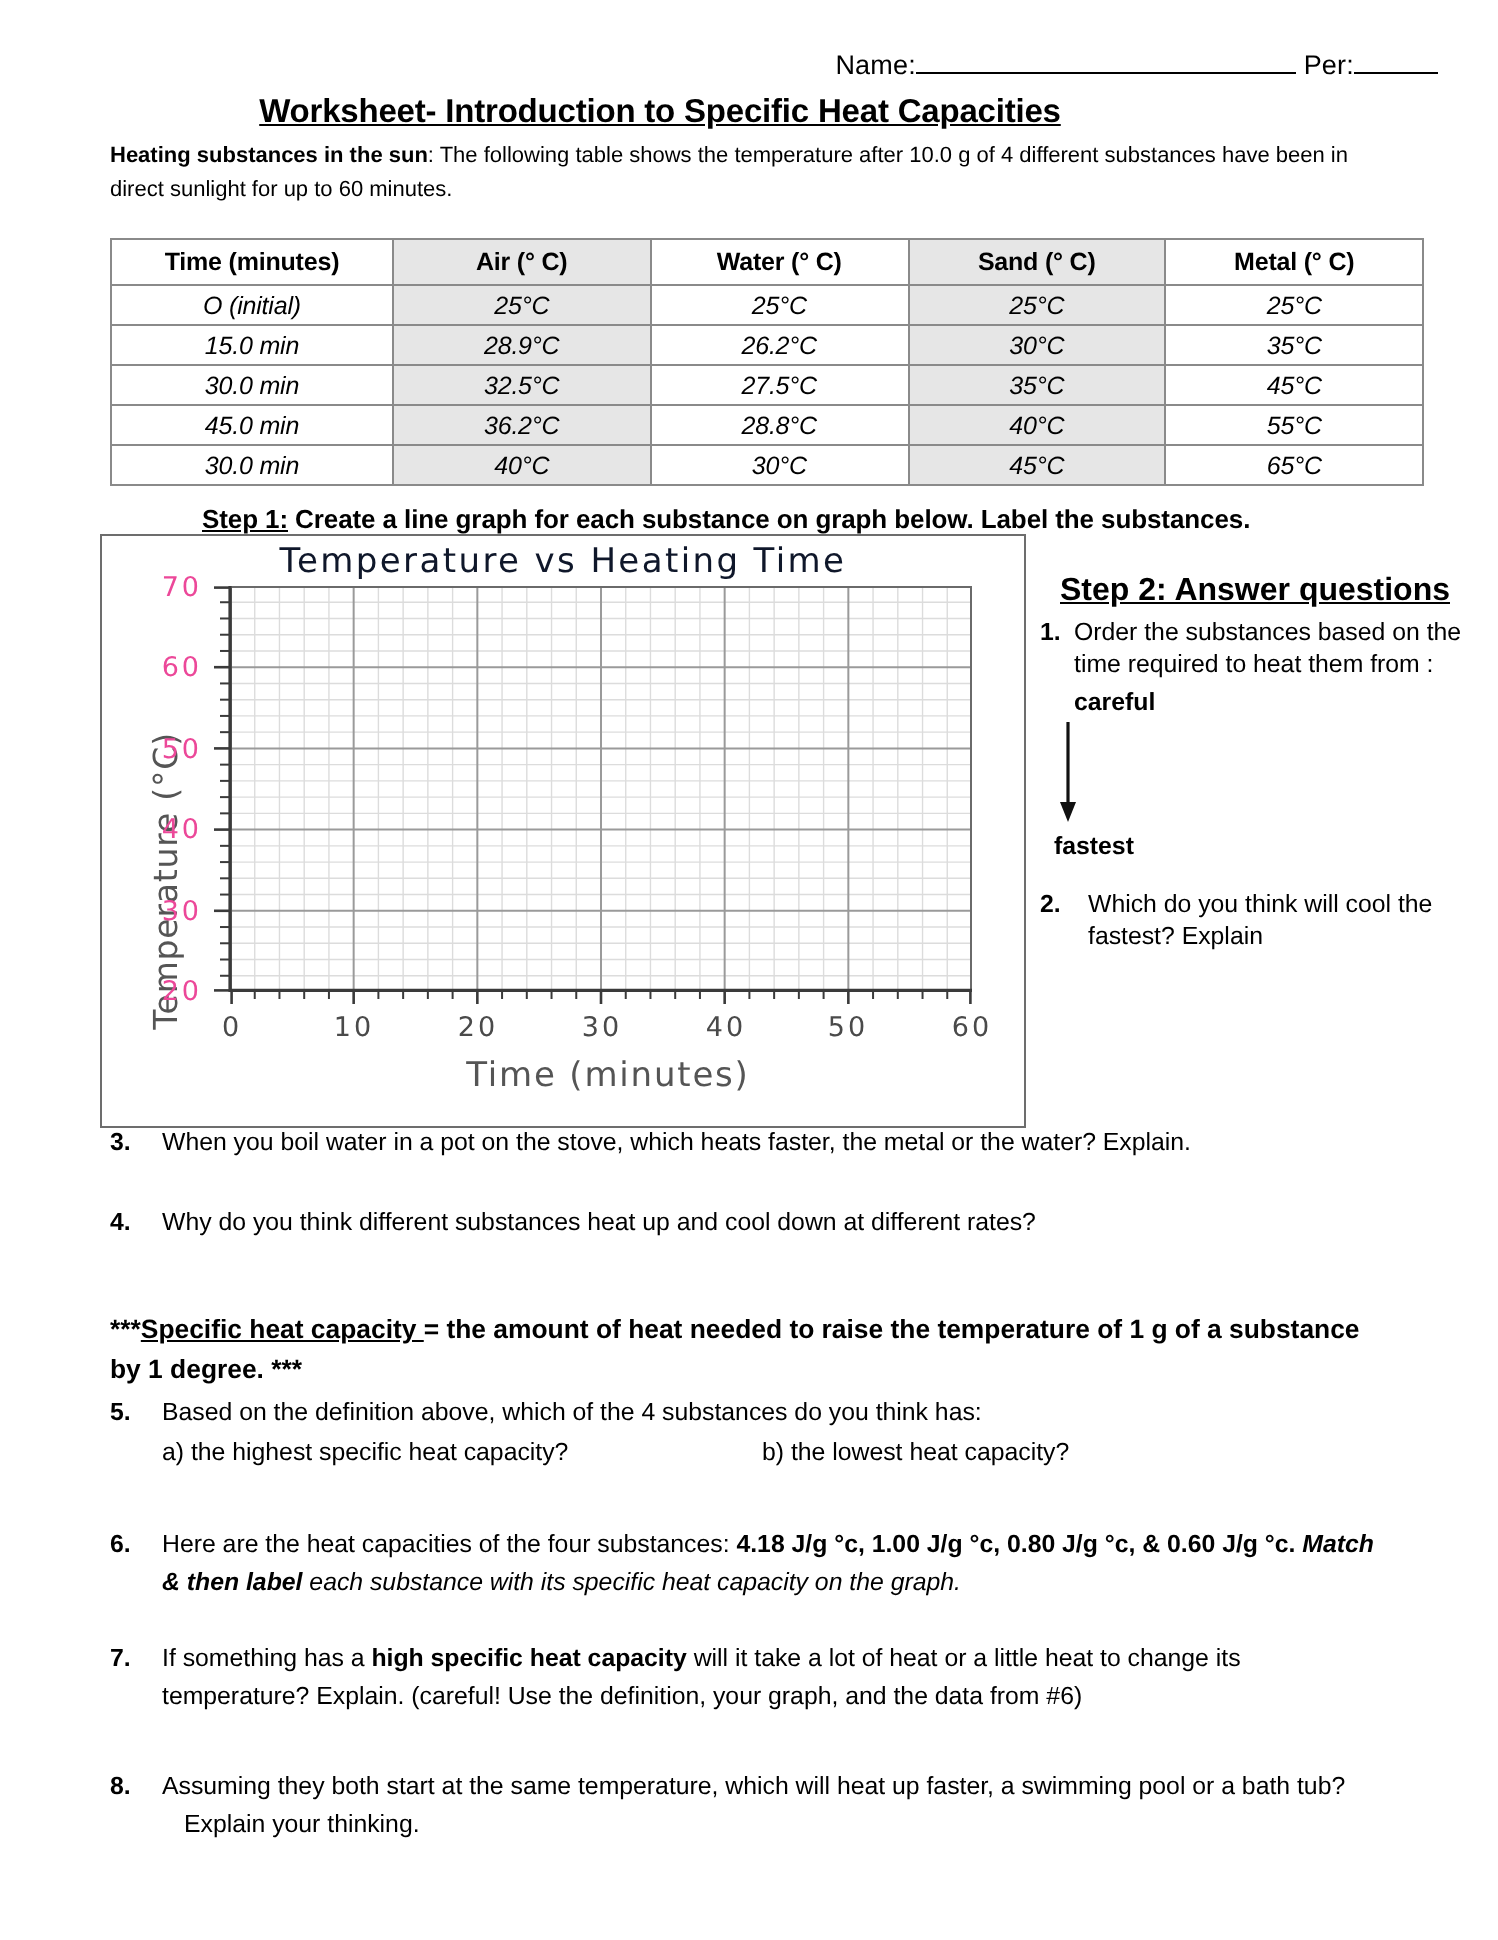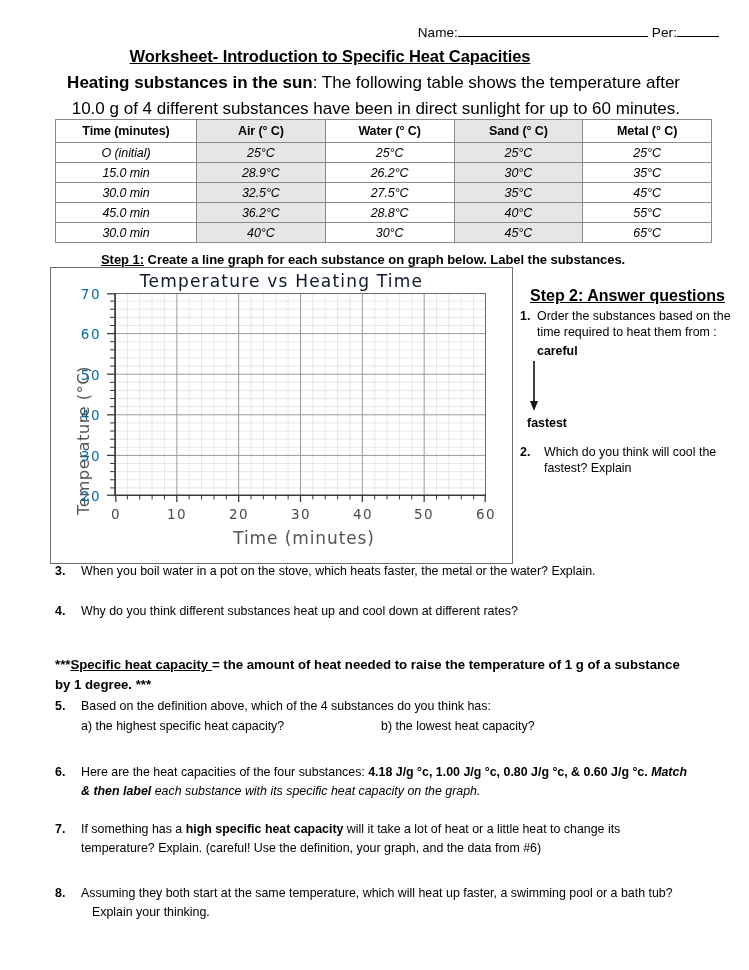"Heating substances in the sun:" .intro { font-size: 17px -> 11px; text-align: right -> none }
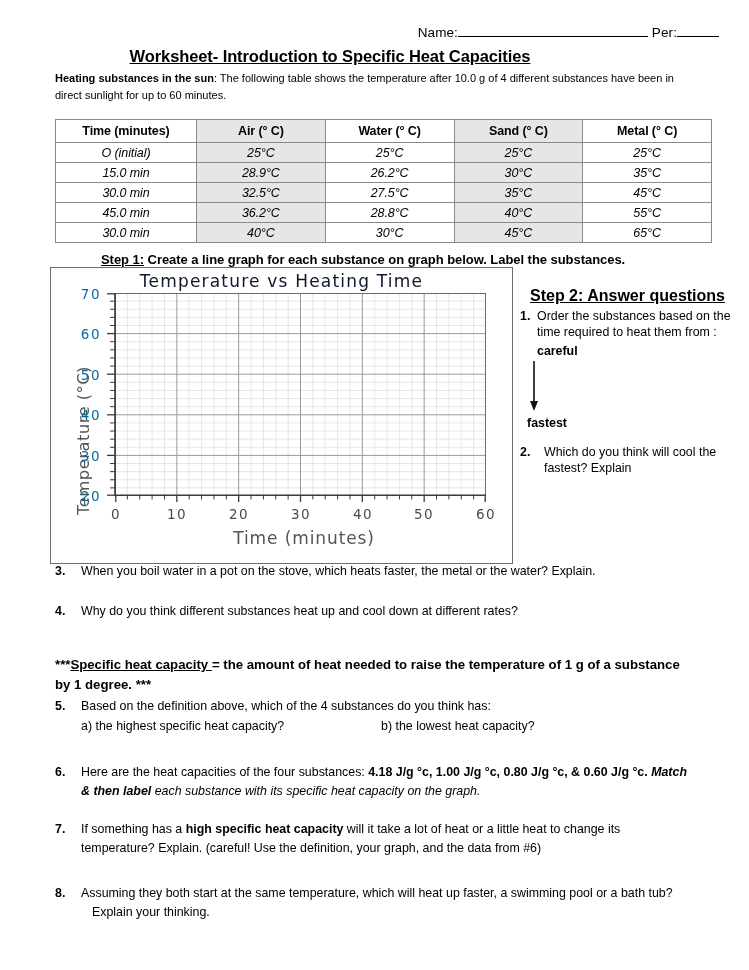"70" .ytick-label { color: #0369a1 -> #ec4899 }
